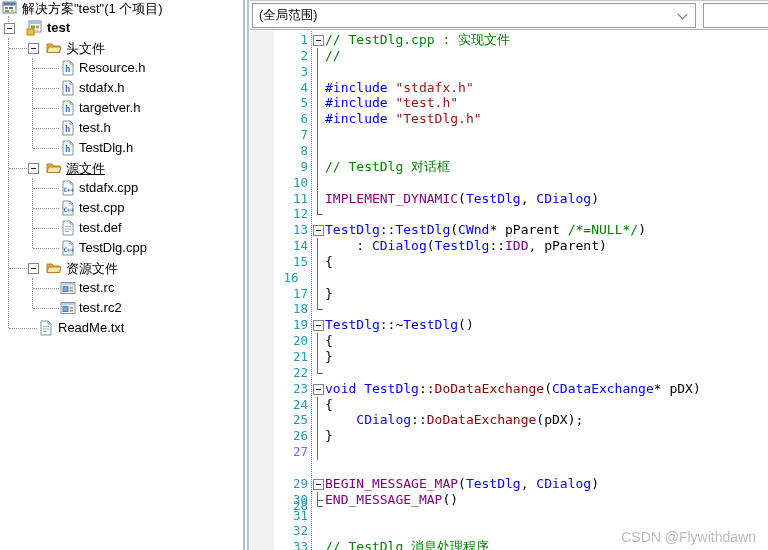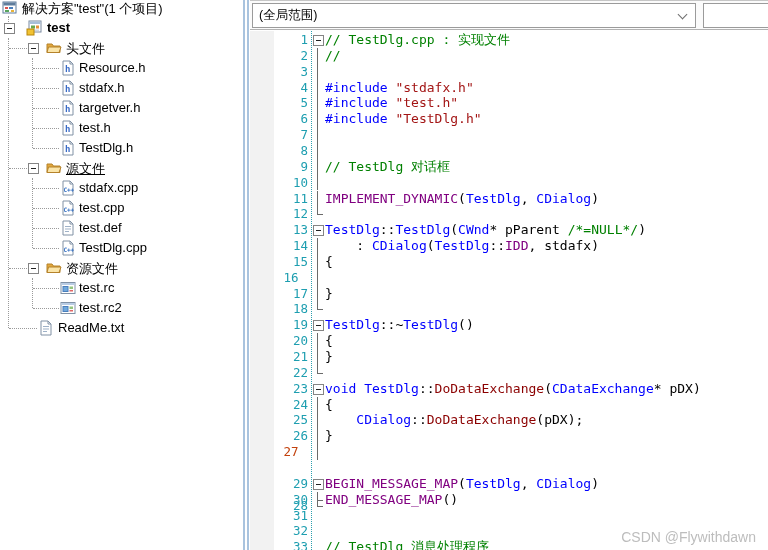", stdafx)" span { text: stdafx -> pParent }
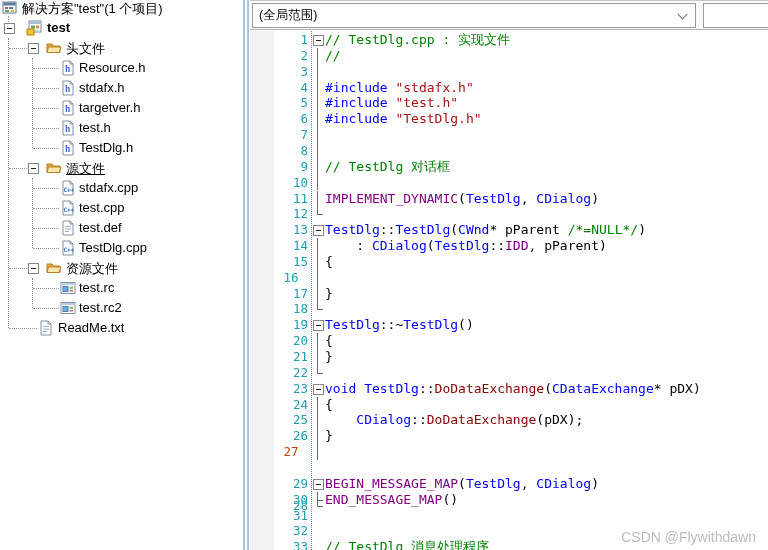"27" span.num { color: #c2410c -> #8b5cf6; text-align: center -> none }
